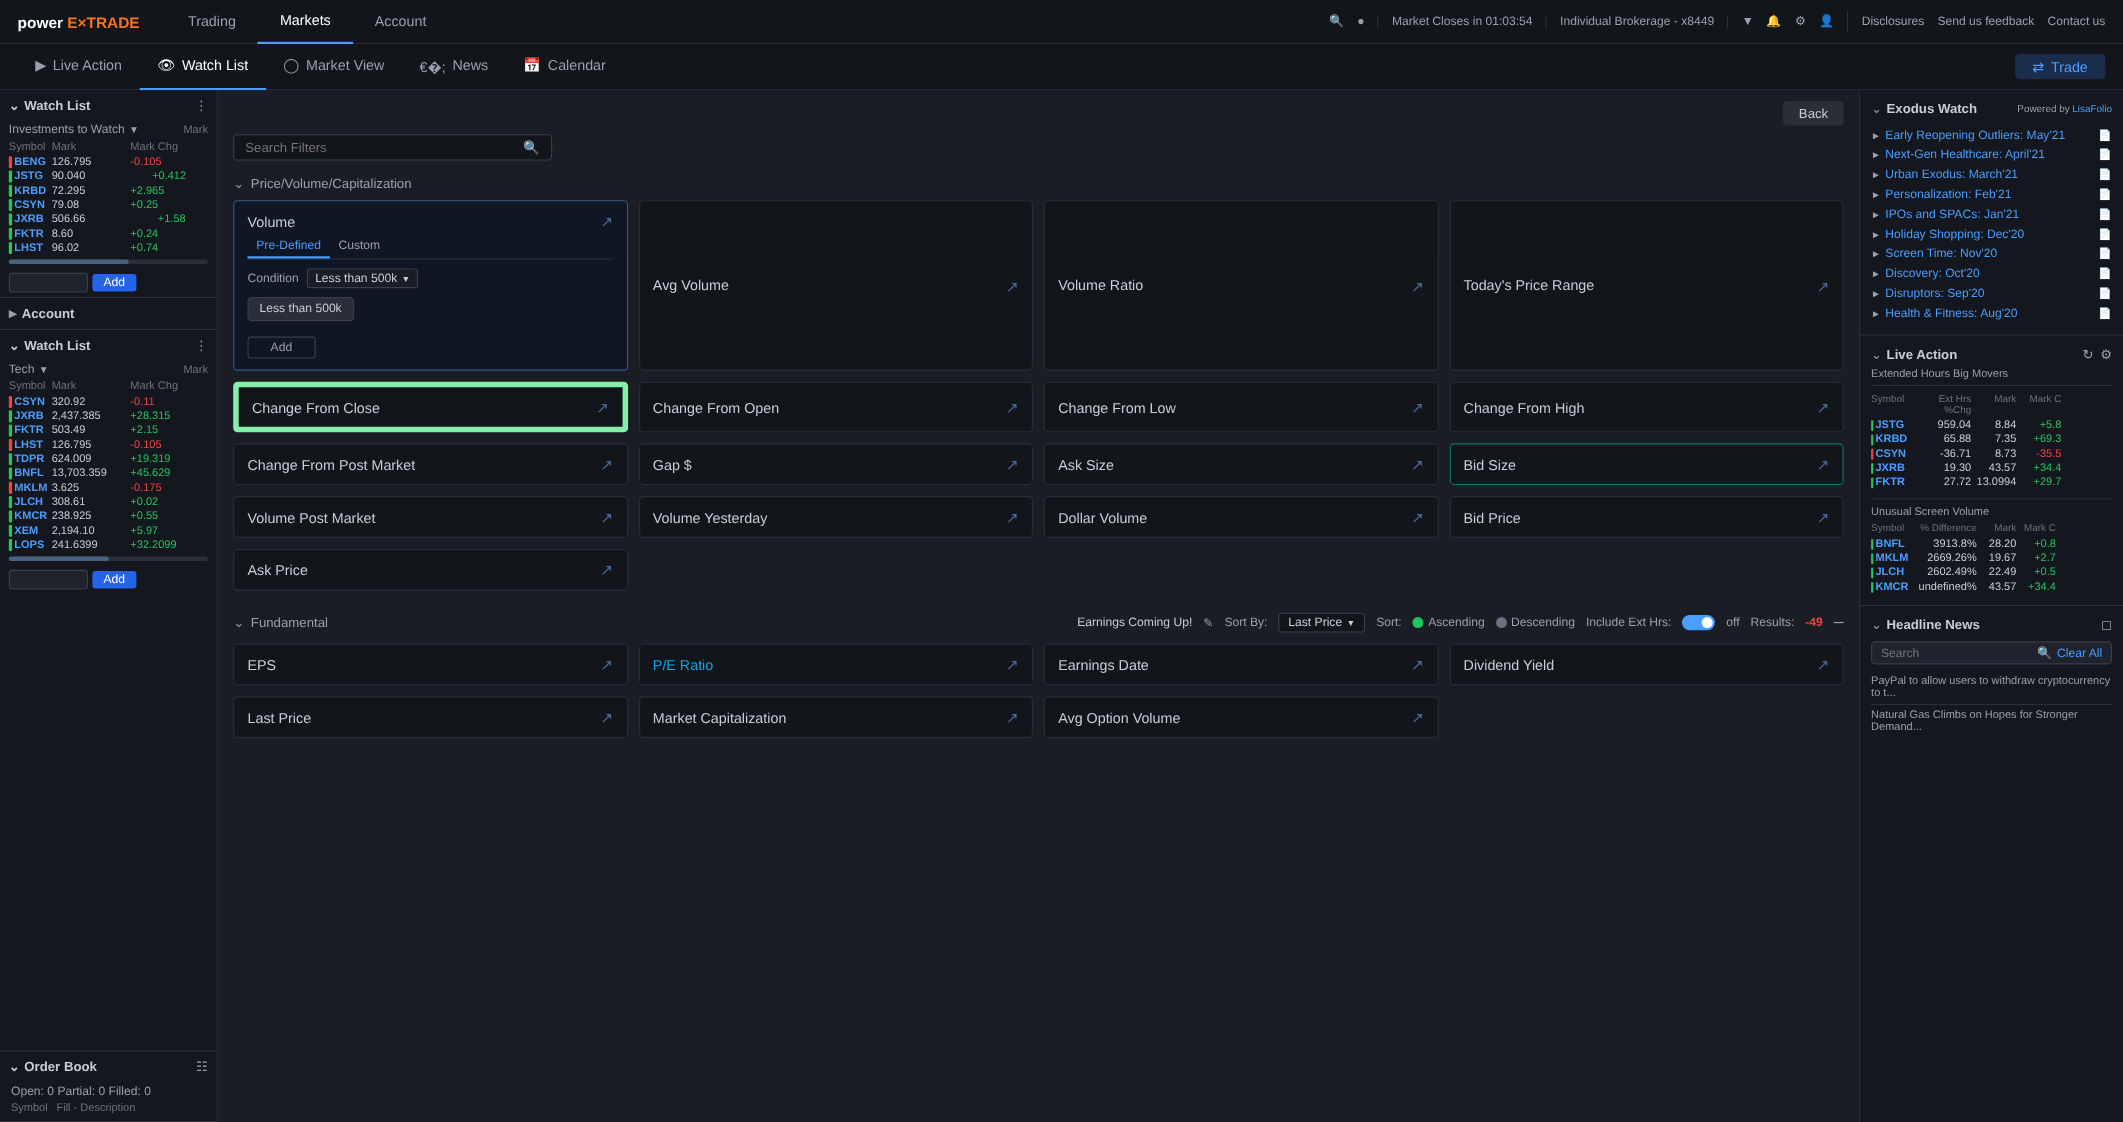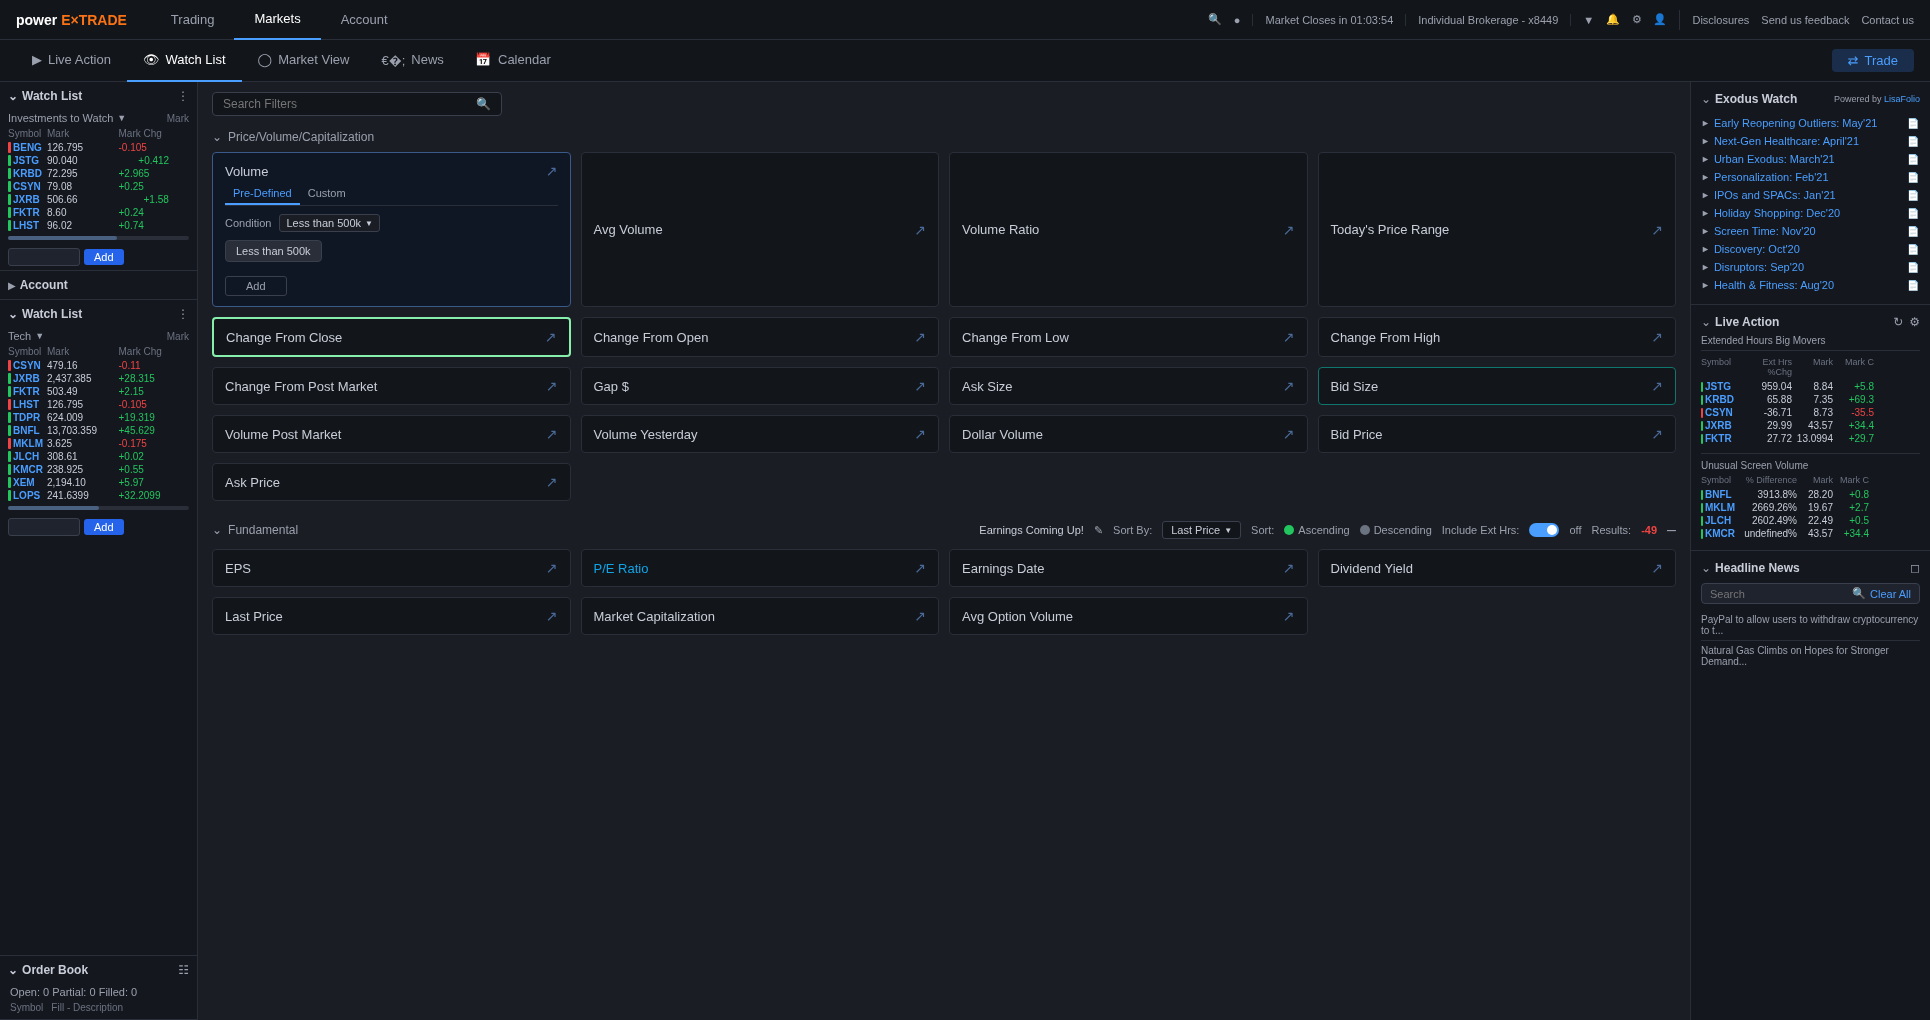"Back" div { html: none -> <div> <button>Back</button> </div> }
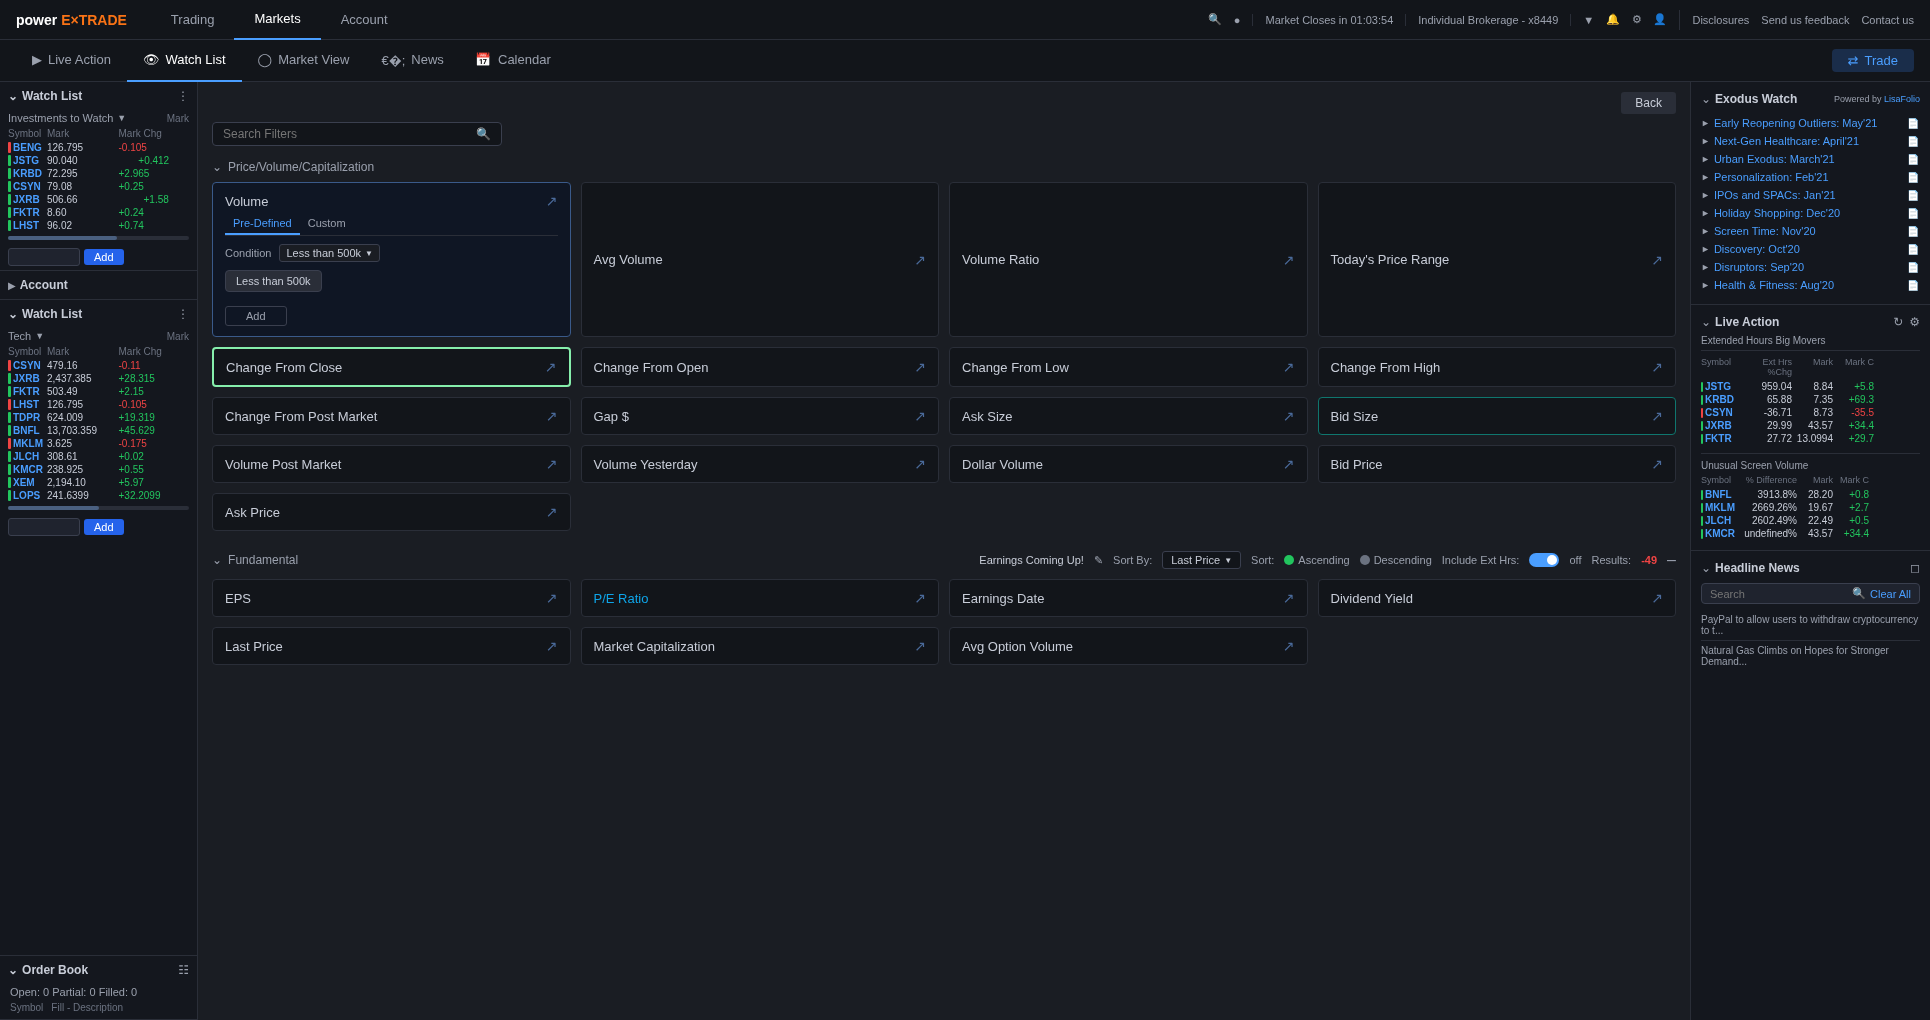"479.16" span { text: 479.16 -> 320.92 }
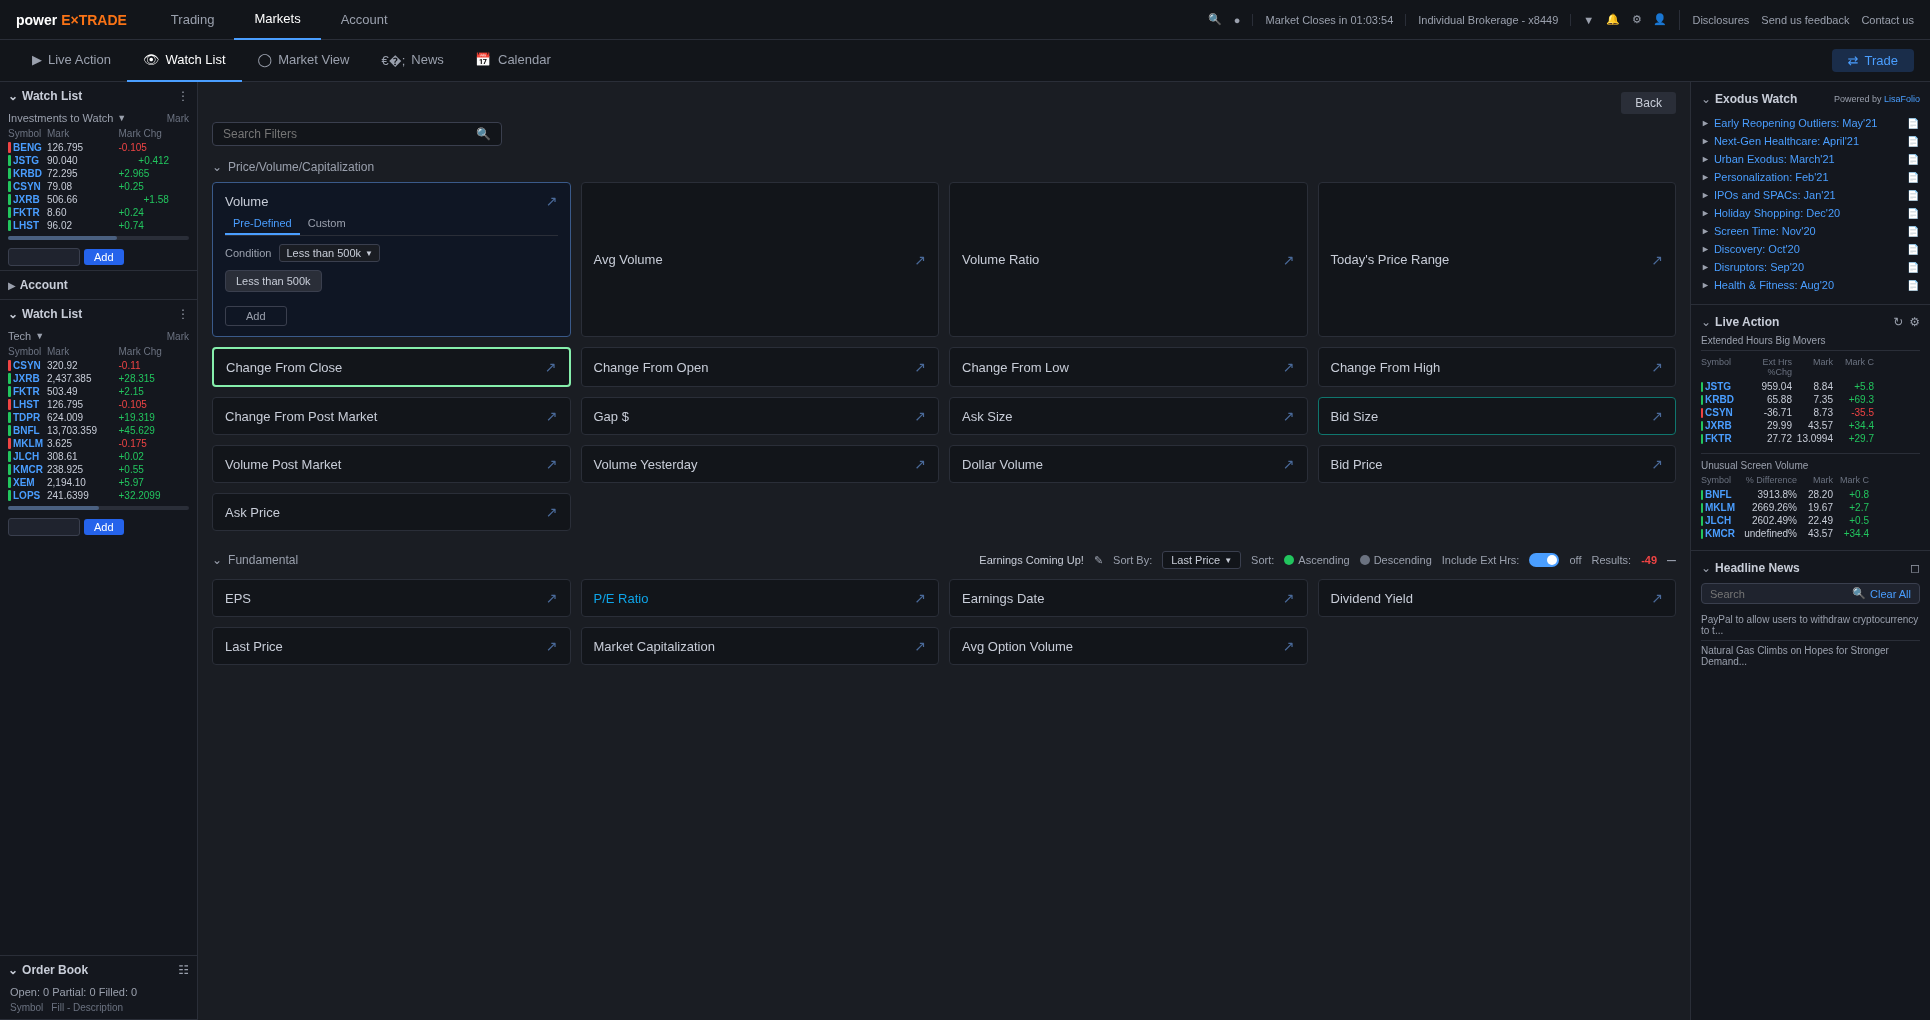"Change From Close" div { border: 2px solid #86efac -> 5px solid #86efac }
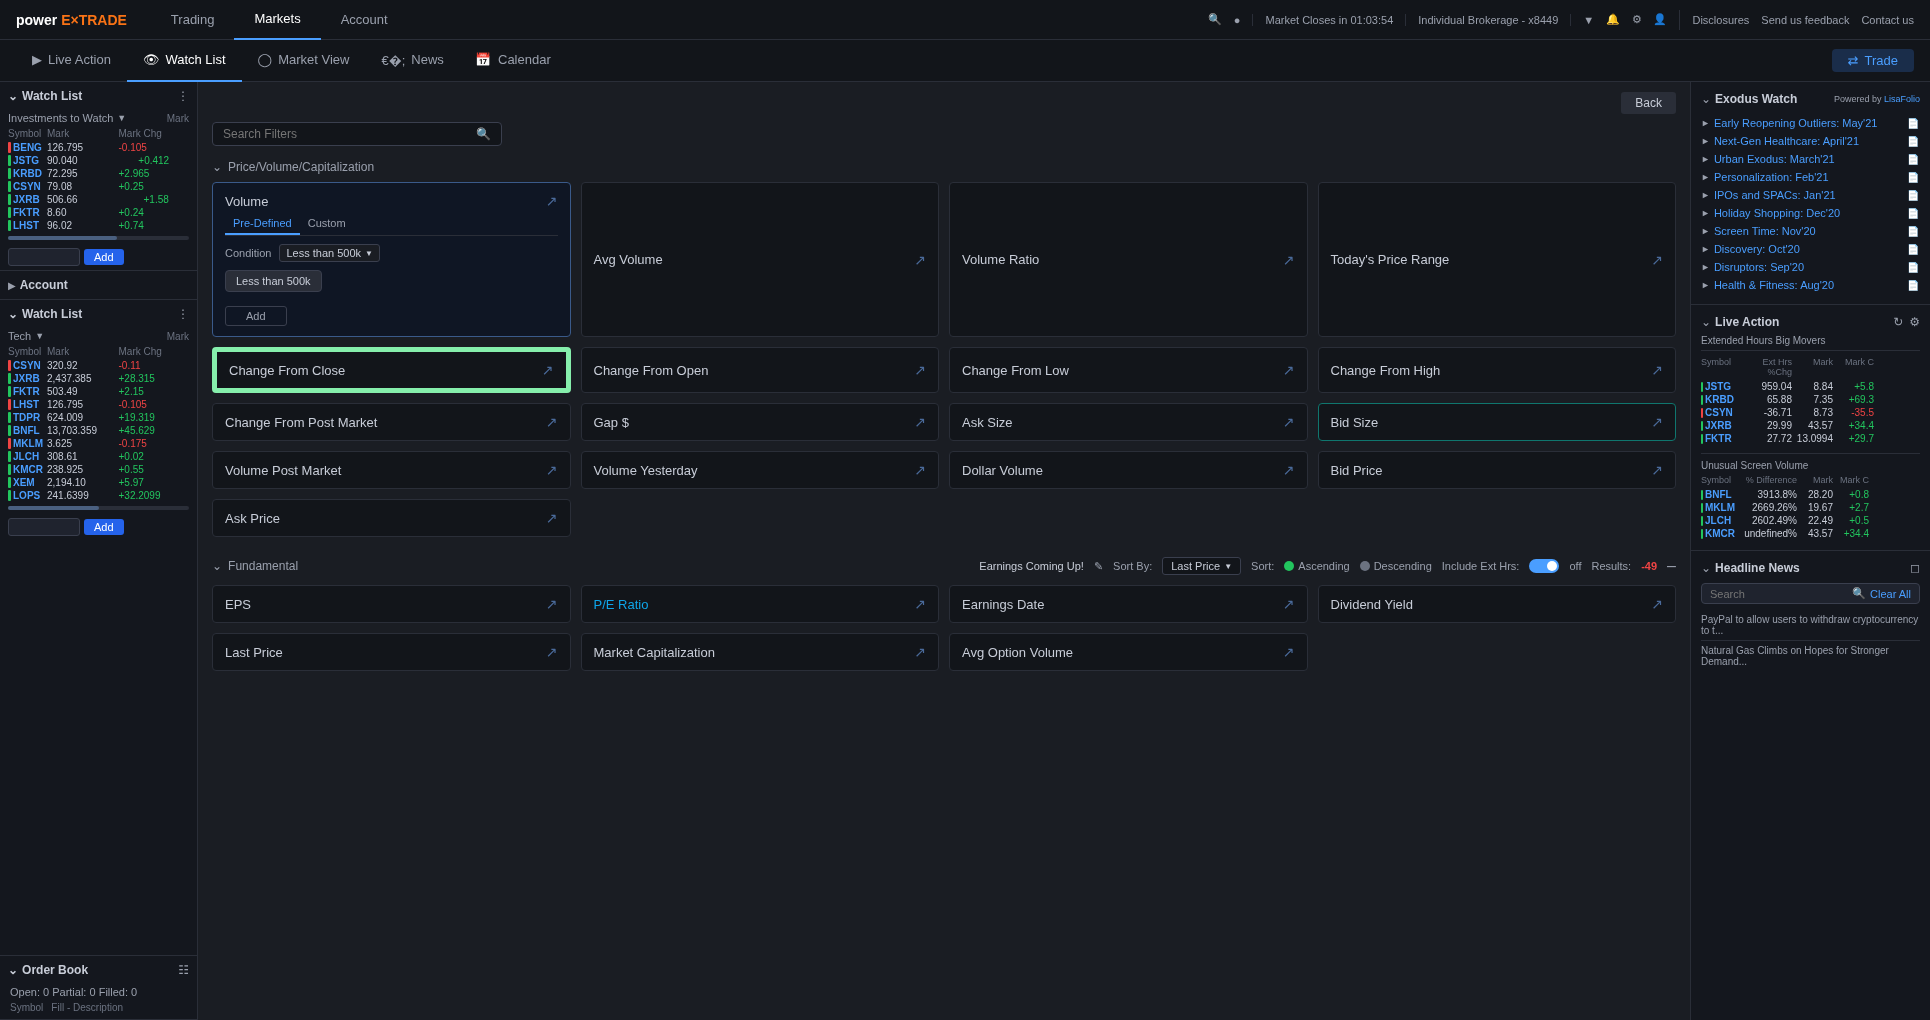"29.99" span { text: 29.99 -> 19.30 }
